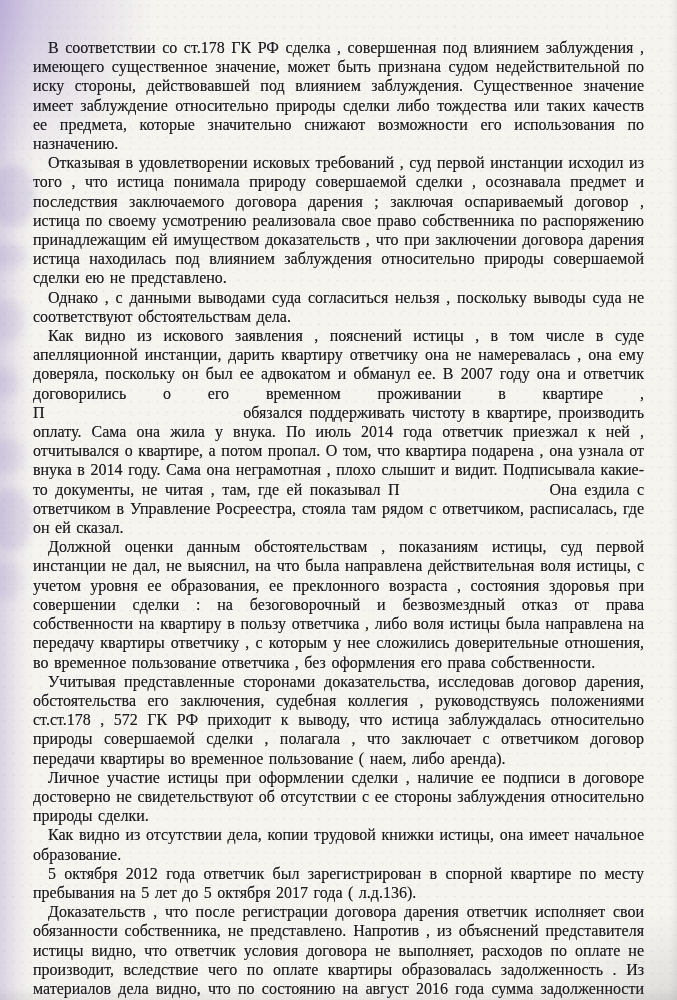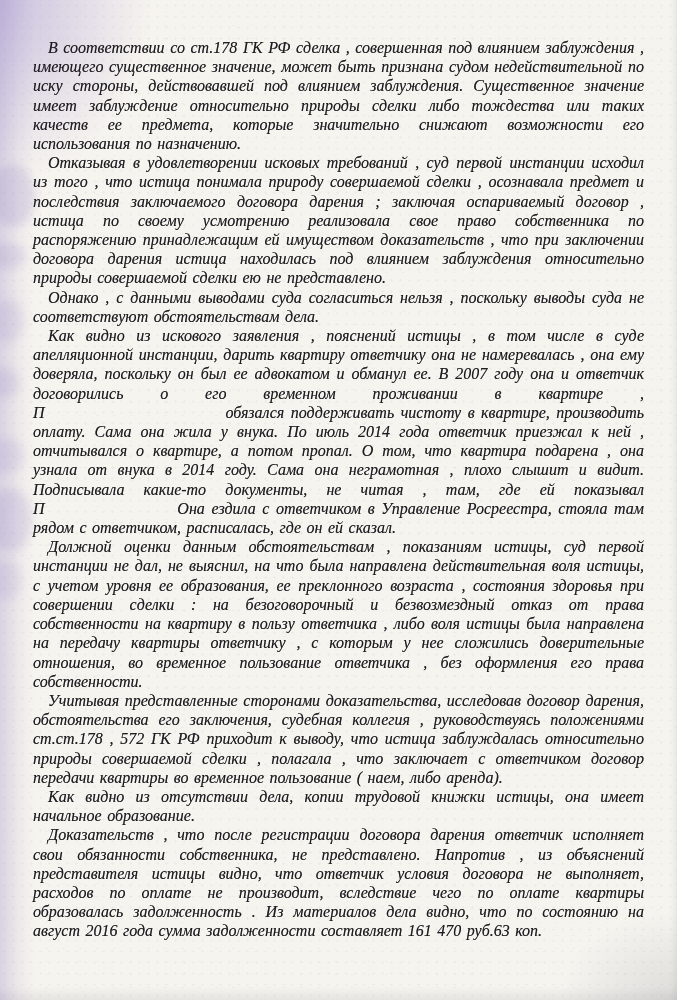"В соответствии со ст.178 ГК" .para { font-style: italic -> none }
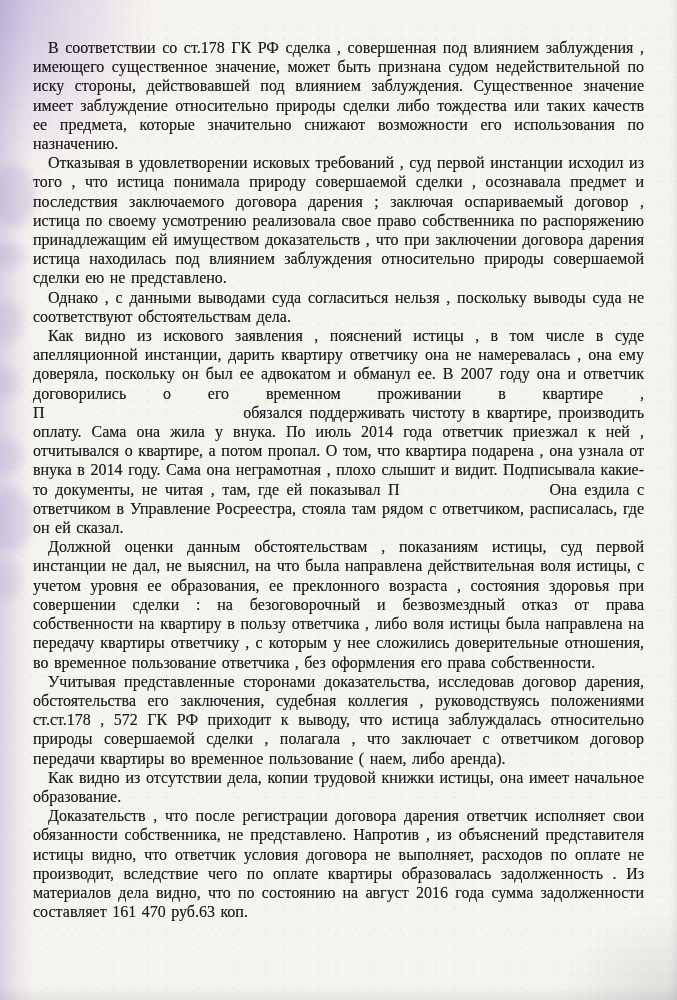"Личное участие истицы при оформлении" p.para { html: none -> <p>Личное участие истицы при оформлении сделки , наличие ее подписи в договоре достоверно не свидетельствуют об отсутствии с ее стороны заблуждения относительно природы сделки.</p> }
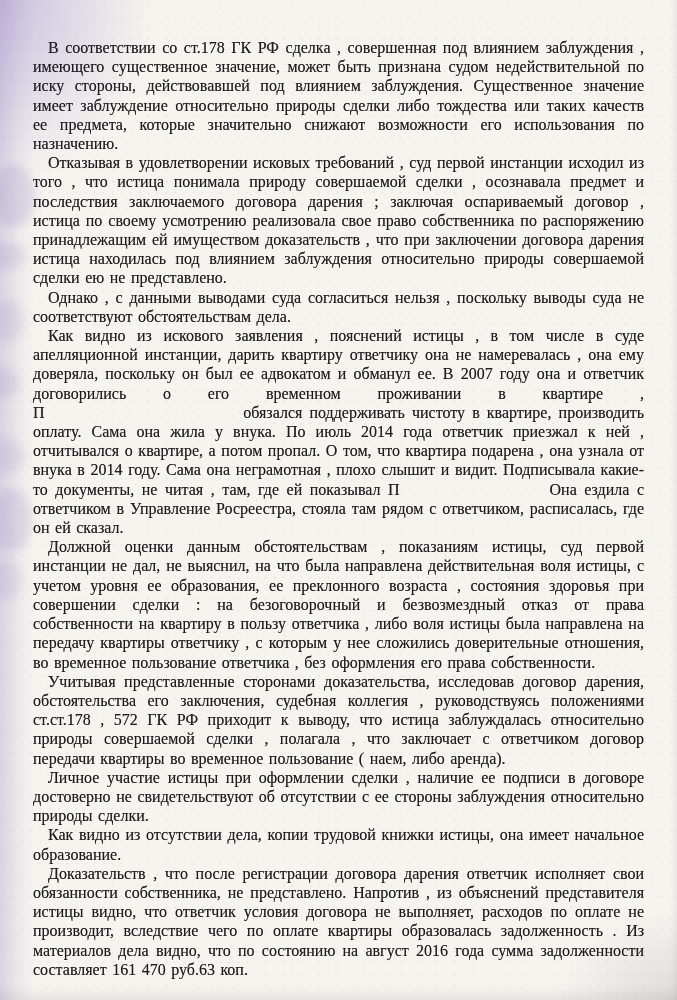"5 октября 2012 года ответчик" p.para { html: none -> <p>5 октября 2012 года ответчик был зарегистрирован в спорной квартире по месту пребывания на 5 лет до 5 октября 2017 года ( л.д.136).</p> }
